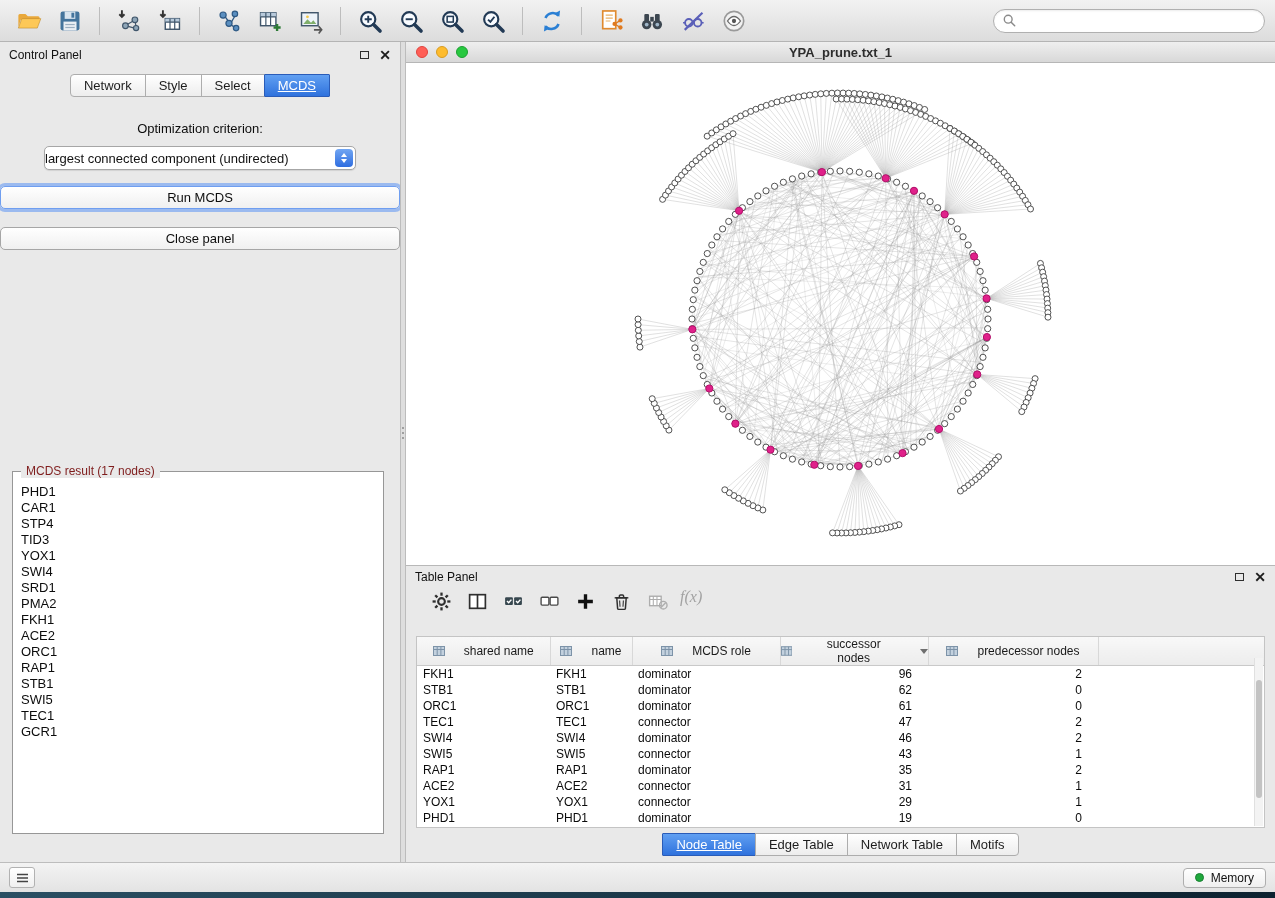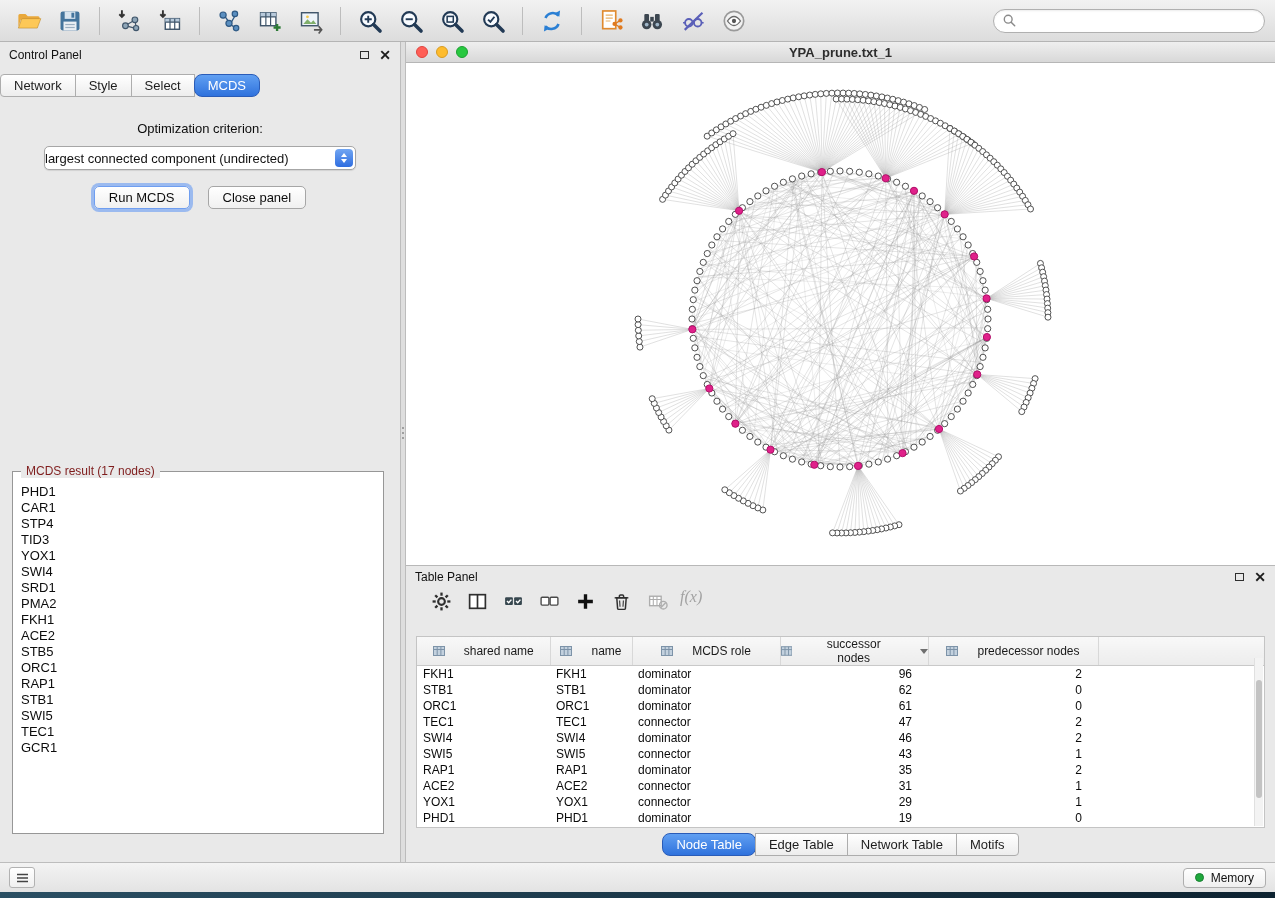"Network" .tabs-row { justify-content: flex-start -> center }
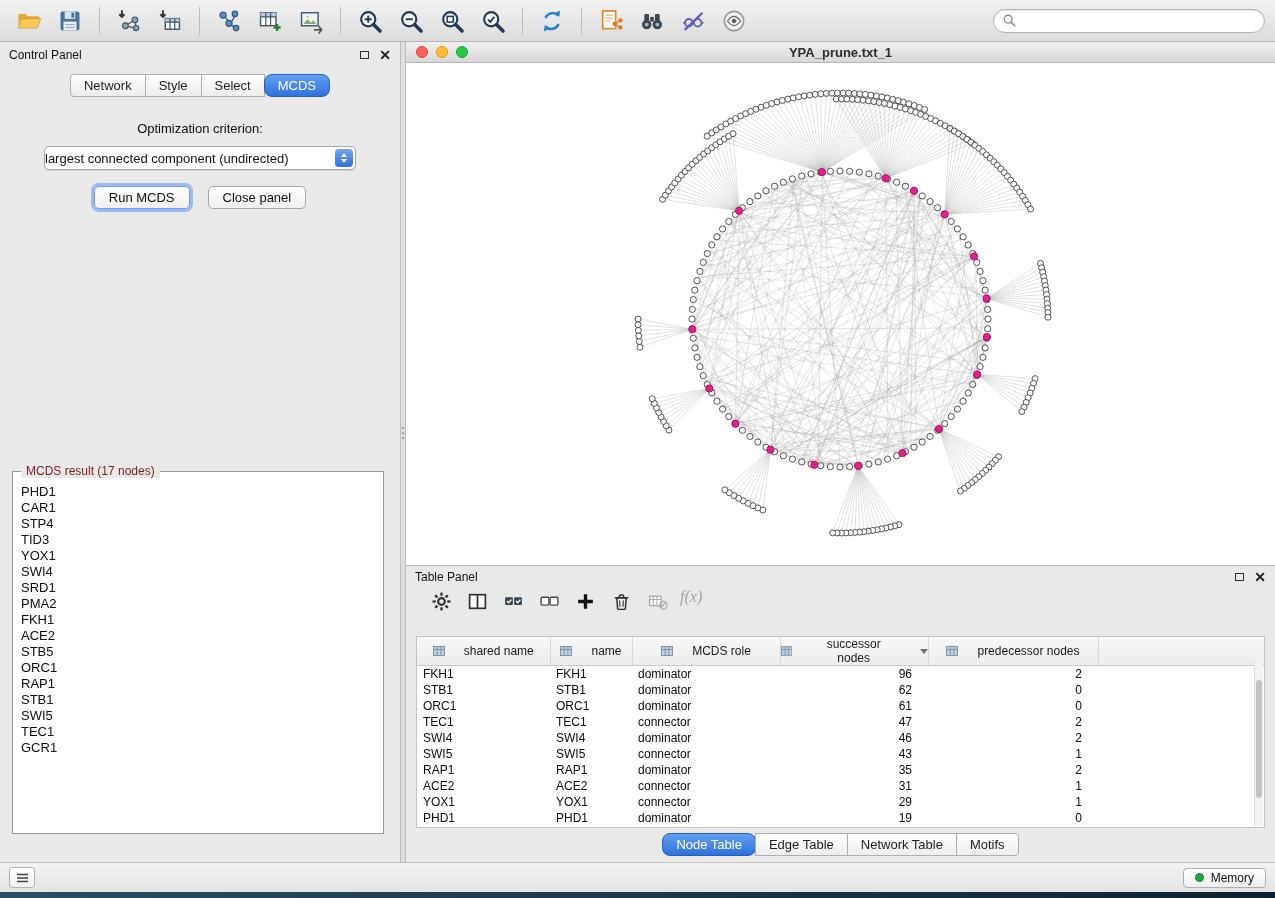"MCDS" .seg-tab.selected { border-radius: 8px -> 1px; text-decoration: none -> underline }
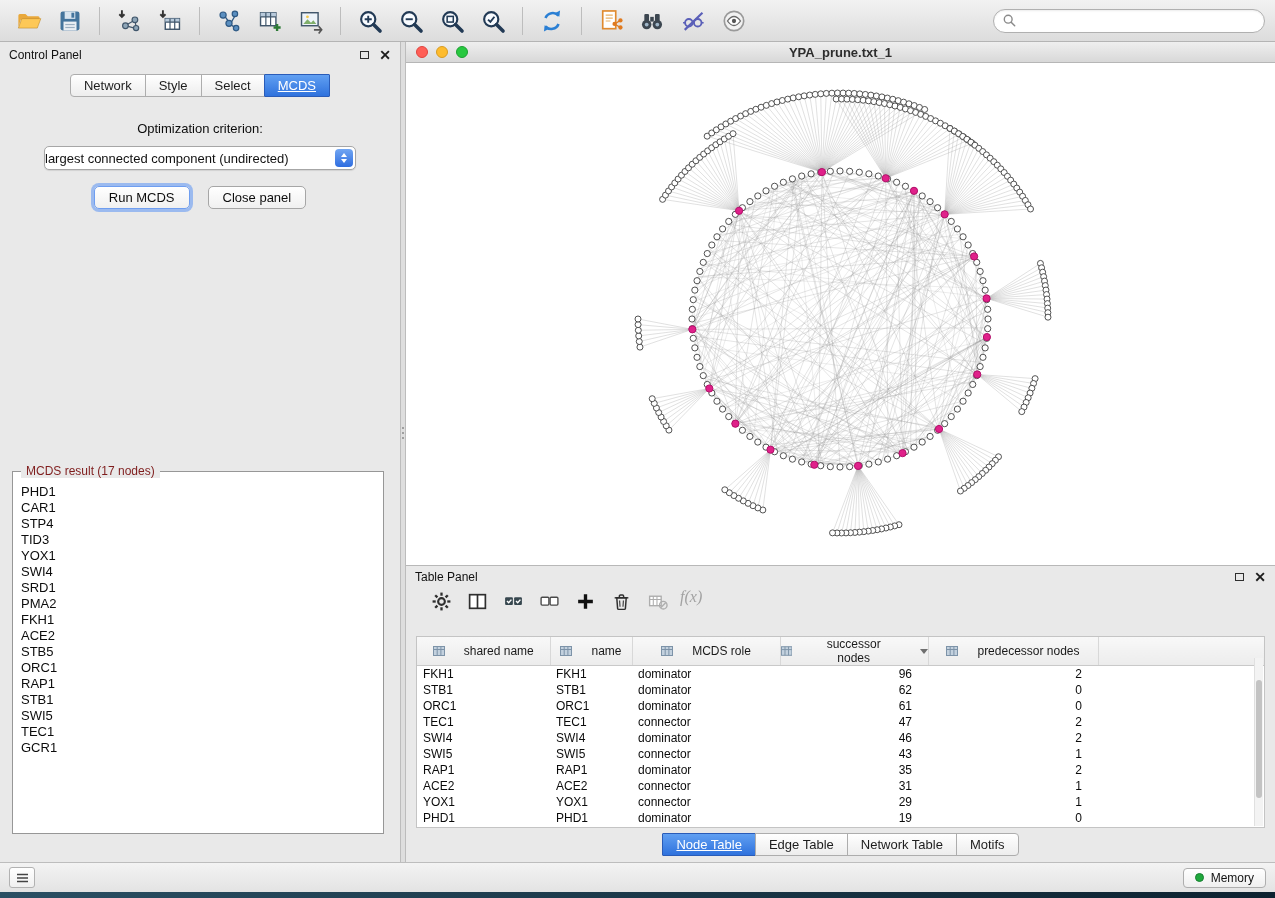"Run MCDS" .btn-row { flex-direction: none -> column }
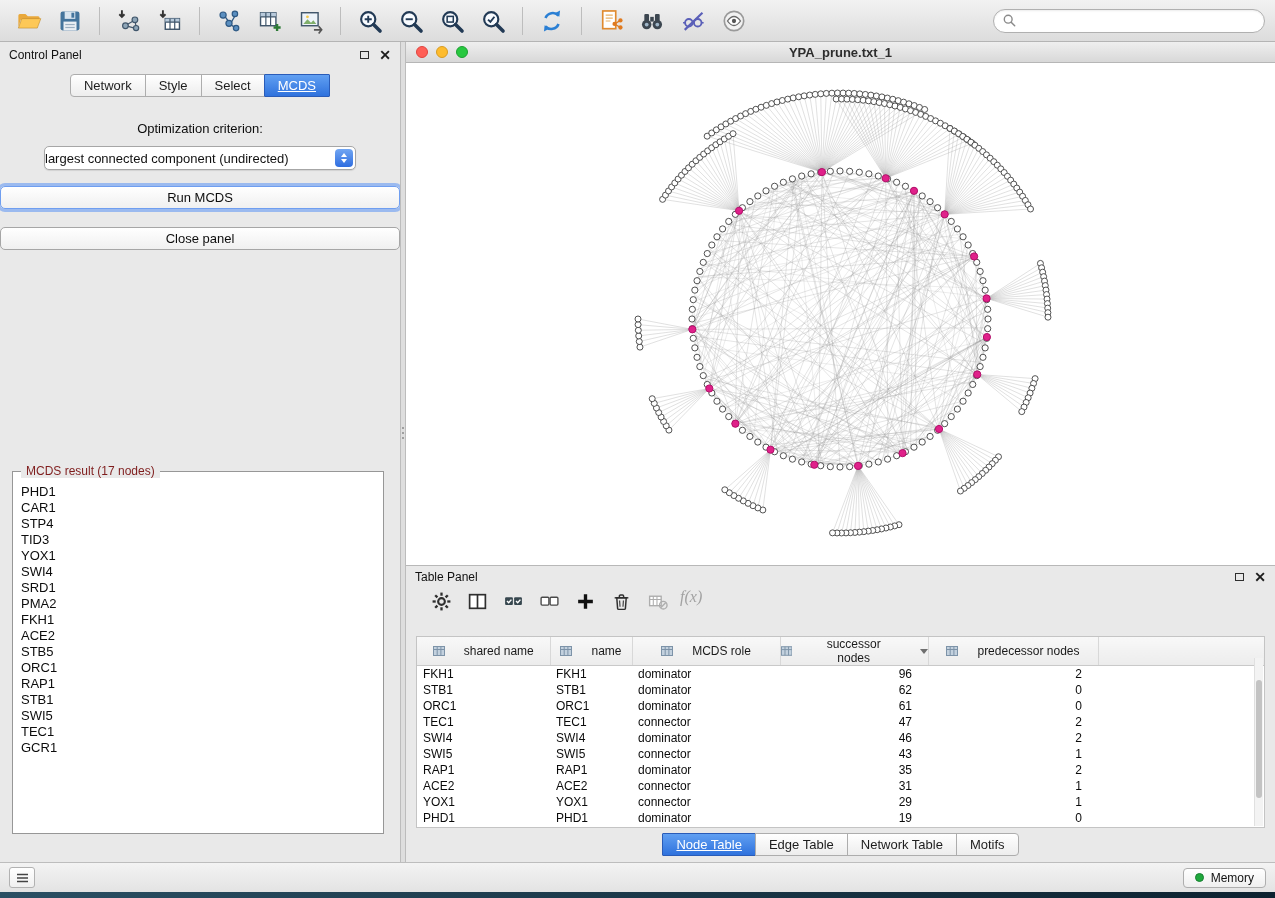"STB5" div.result-item { html: <div>STB5</div> -> none }
